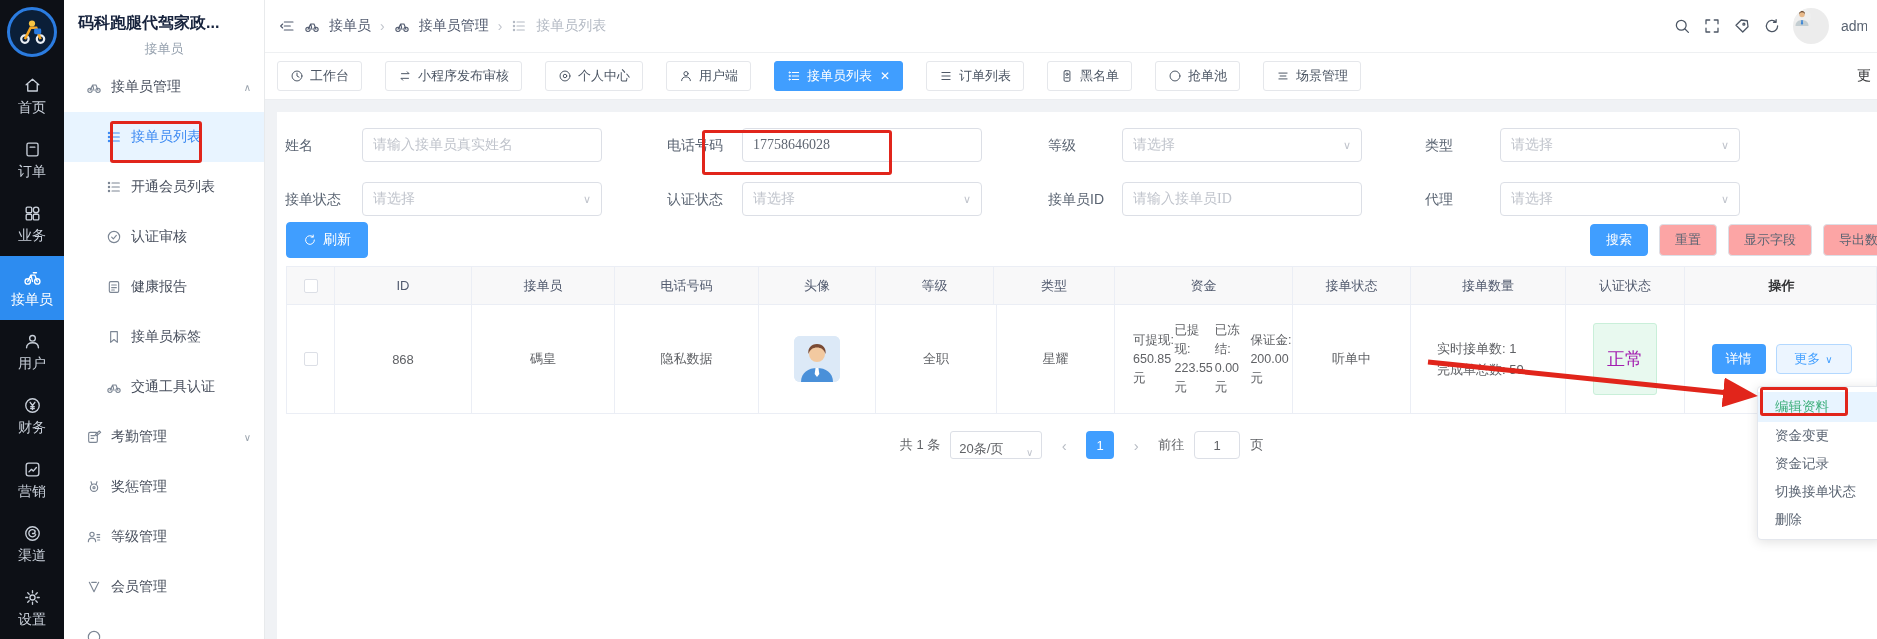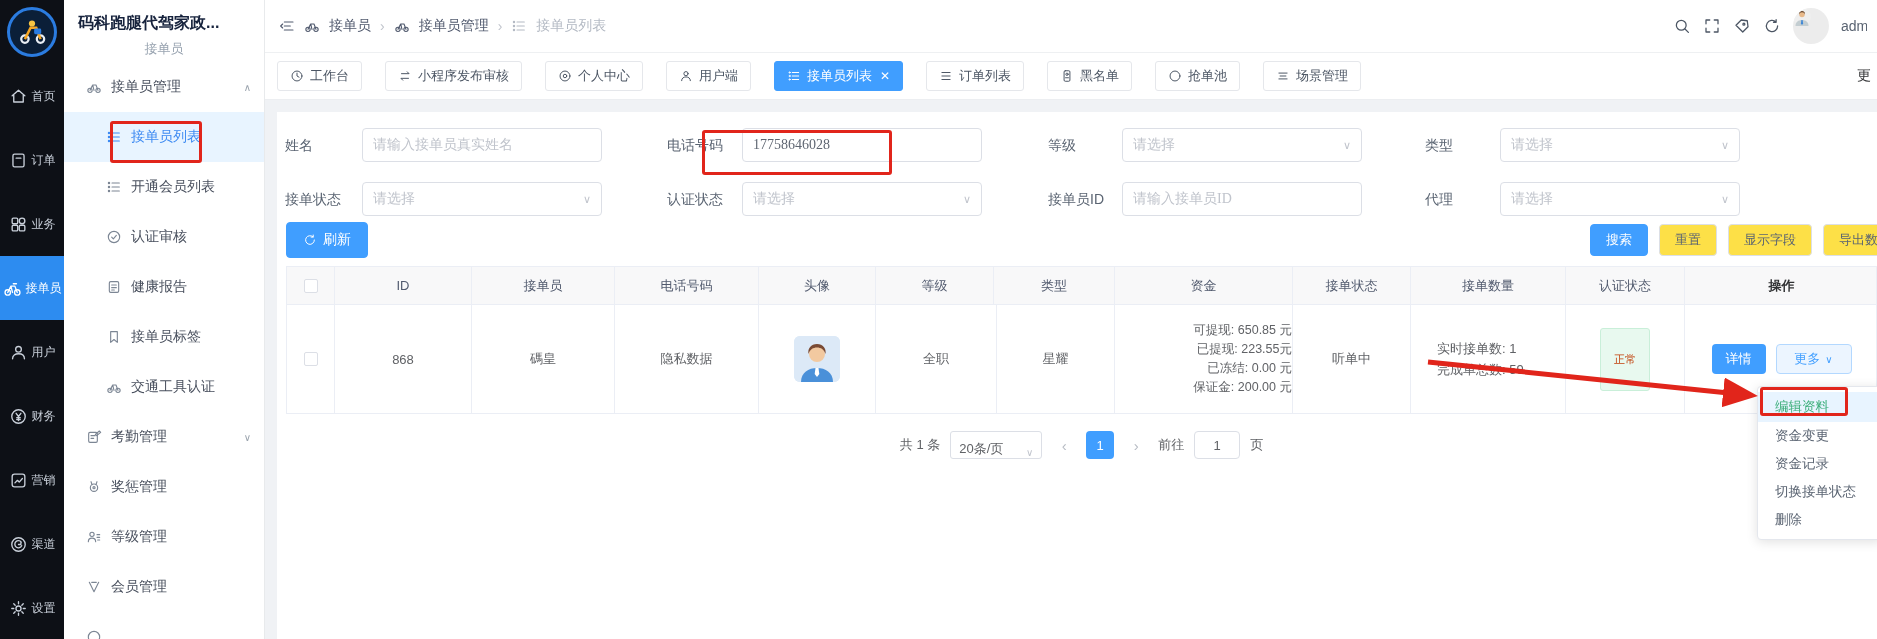"首页" .rail-item { flex-direction: none -> column; font-size: 12px -> 14px }
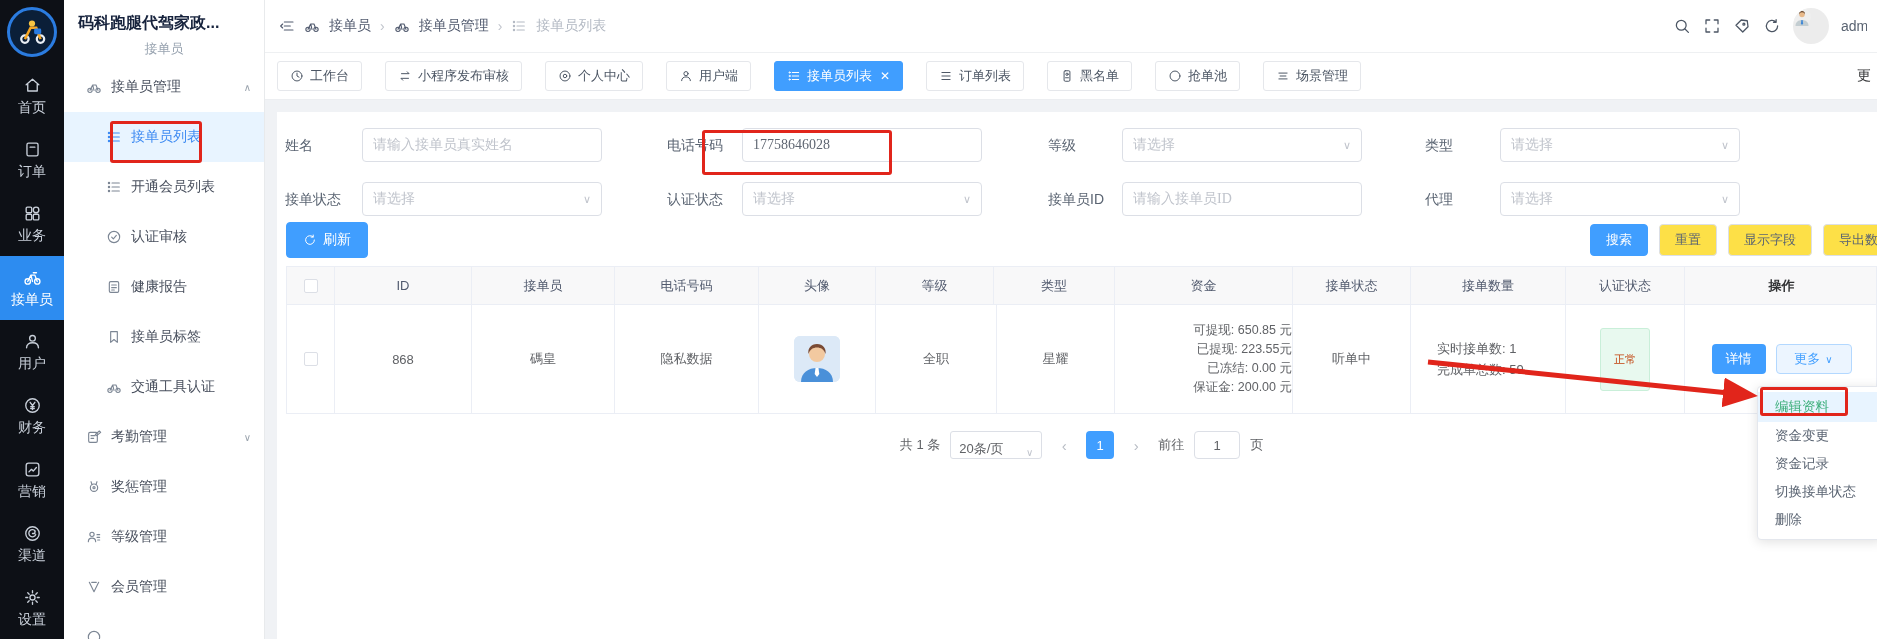"重置" .btn { background: #fde047 -> #fca5a5 }
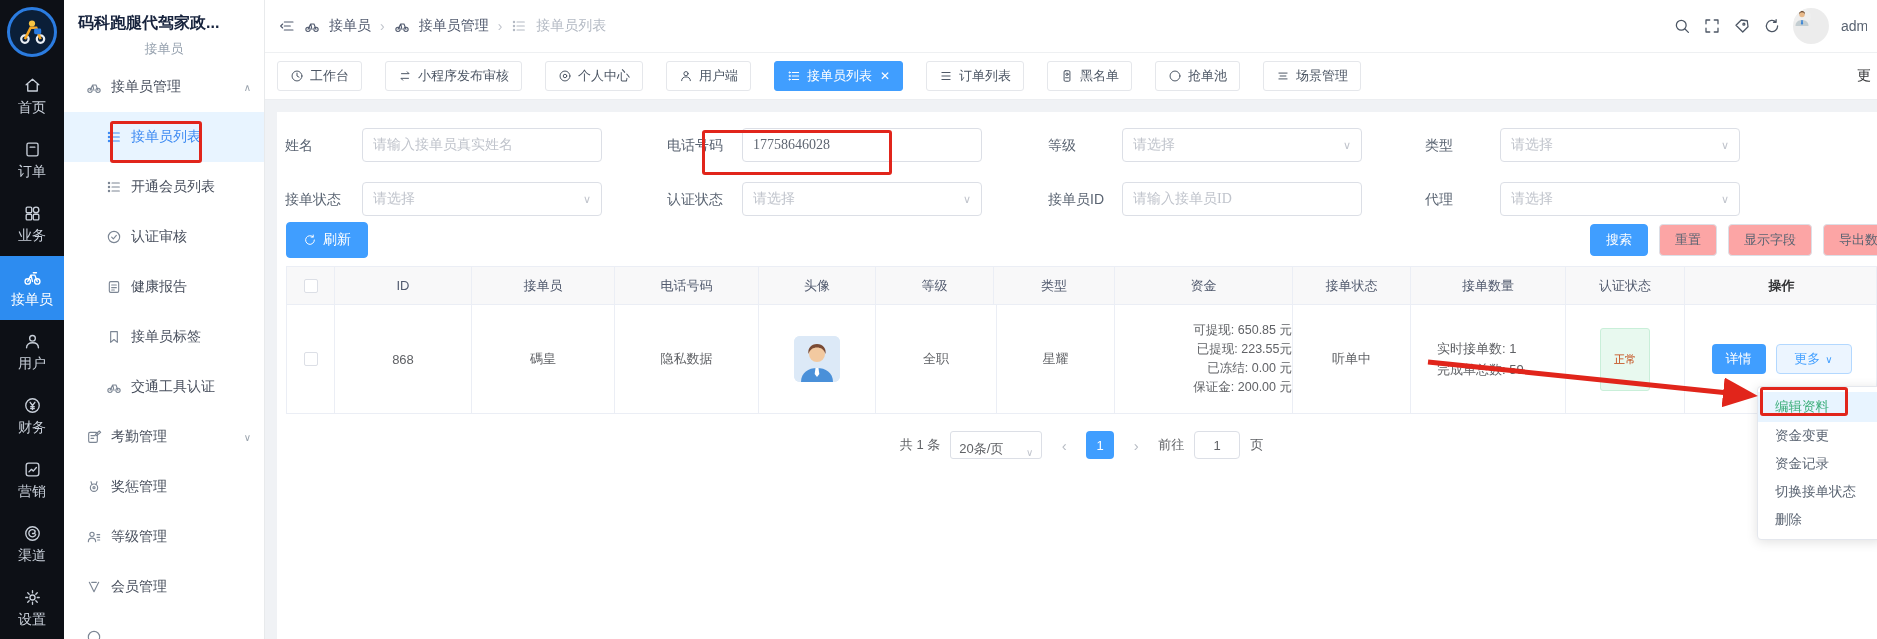"可提现: 650.85 元" .funds { align-items: flex-end -> center; flex-direction: column -> row }
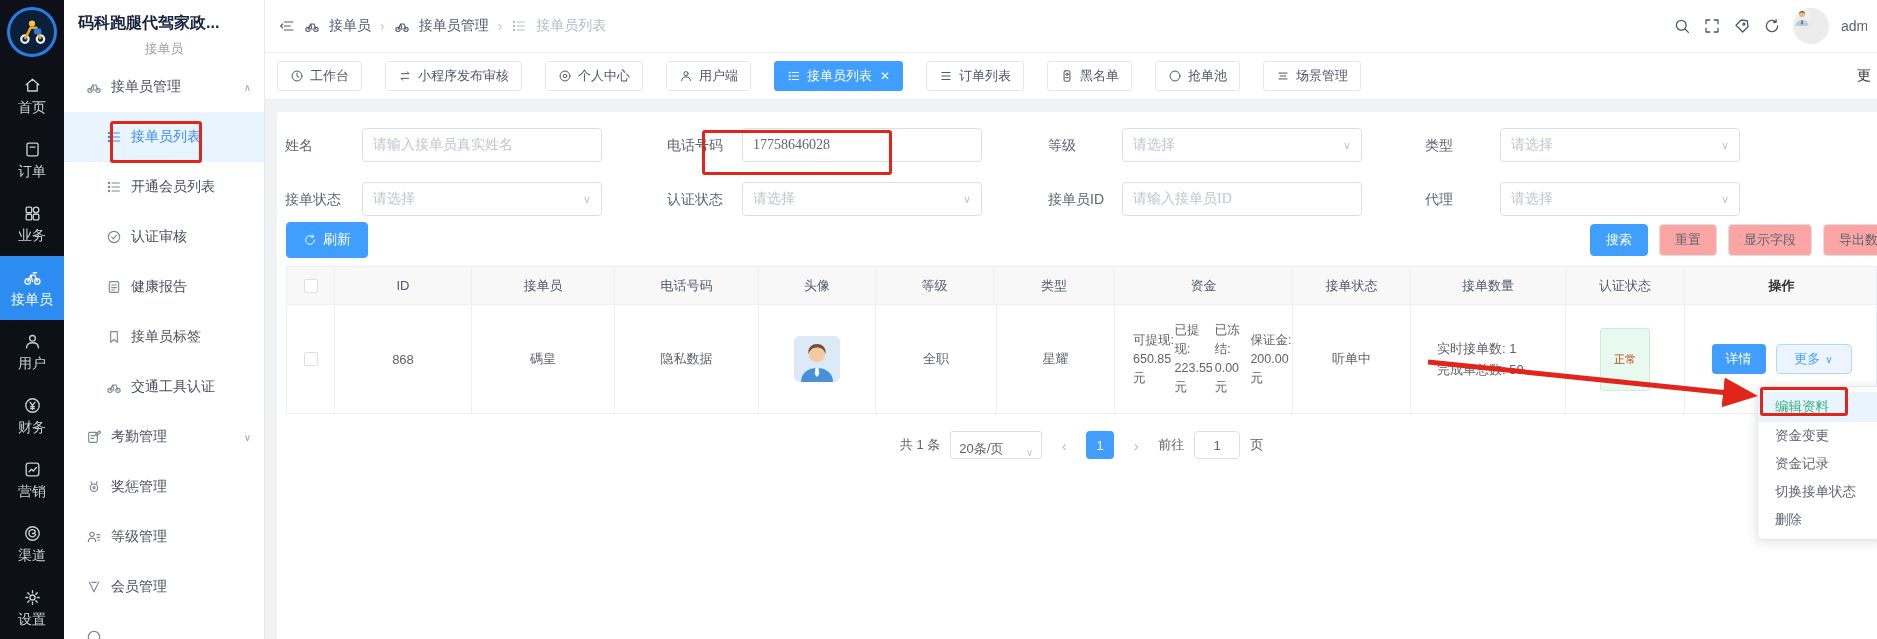"正常" .badge { color: #c2410c -> #a21caf; font-size: 11px -> 18px }
